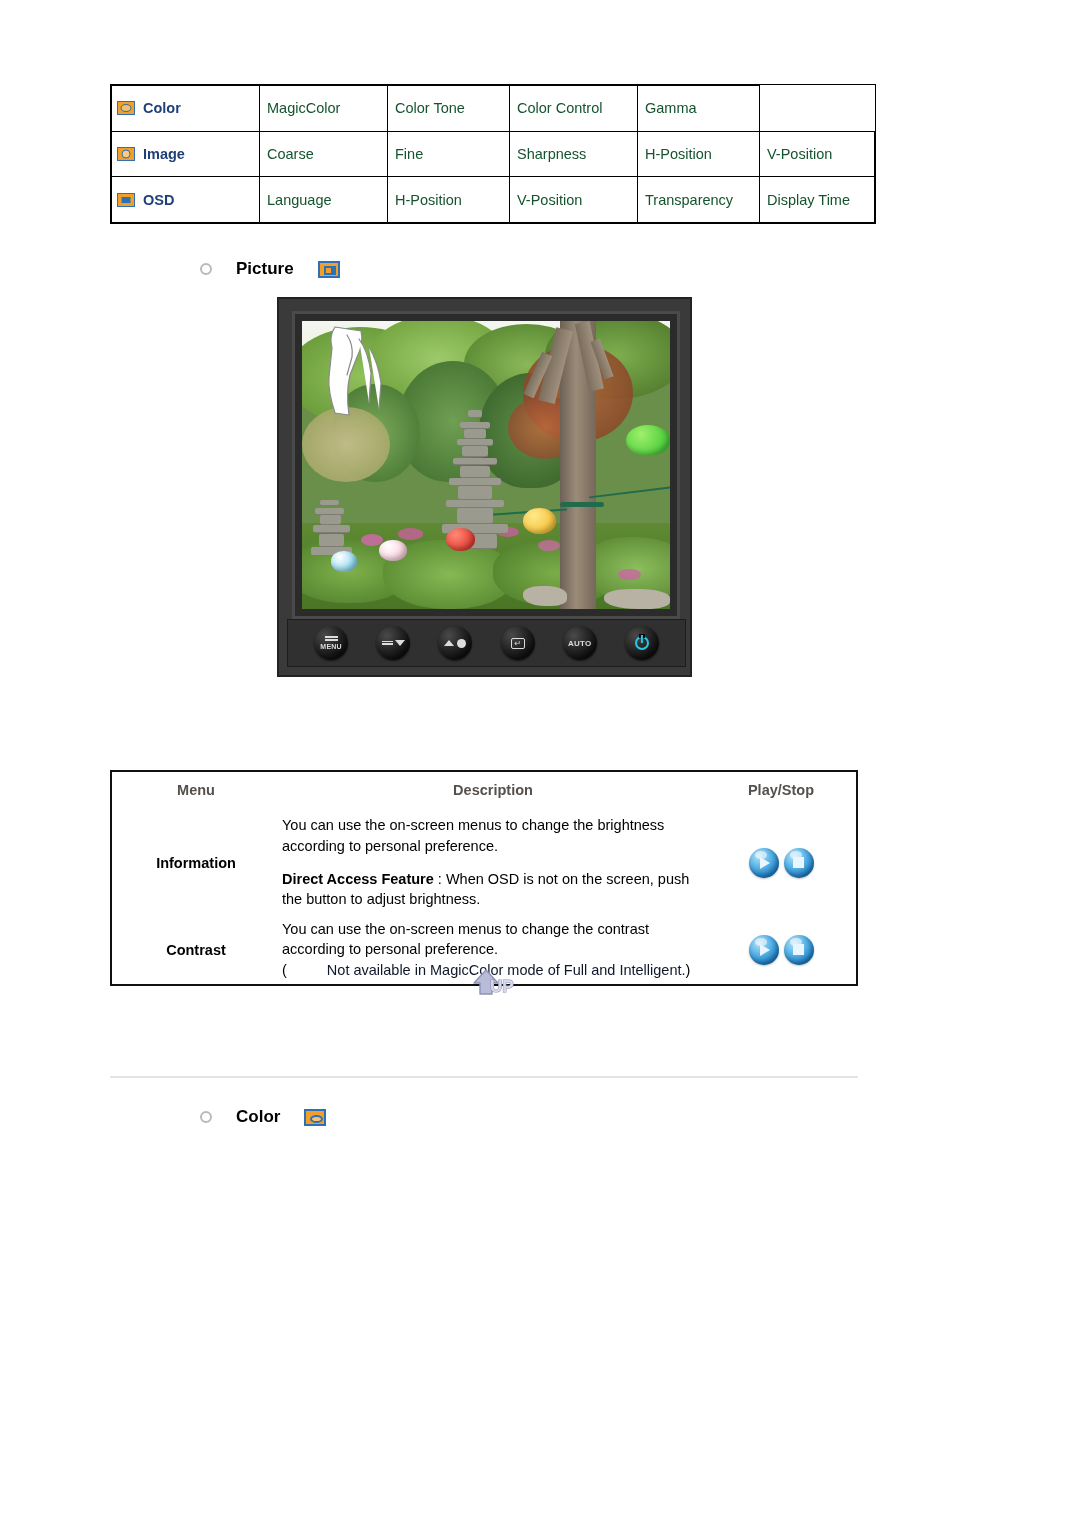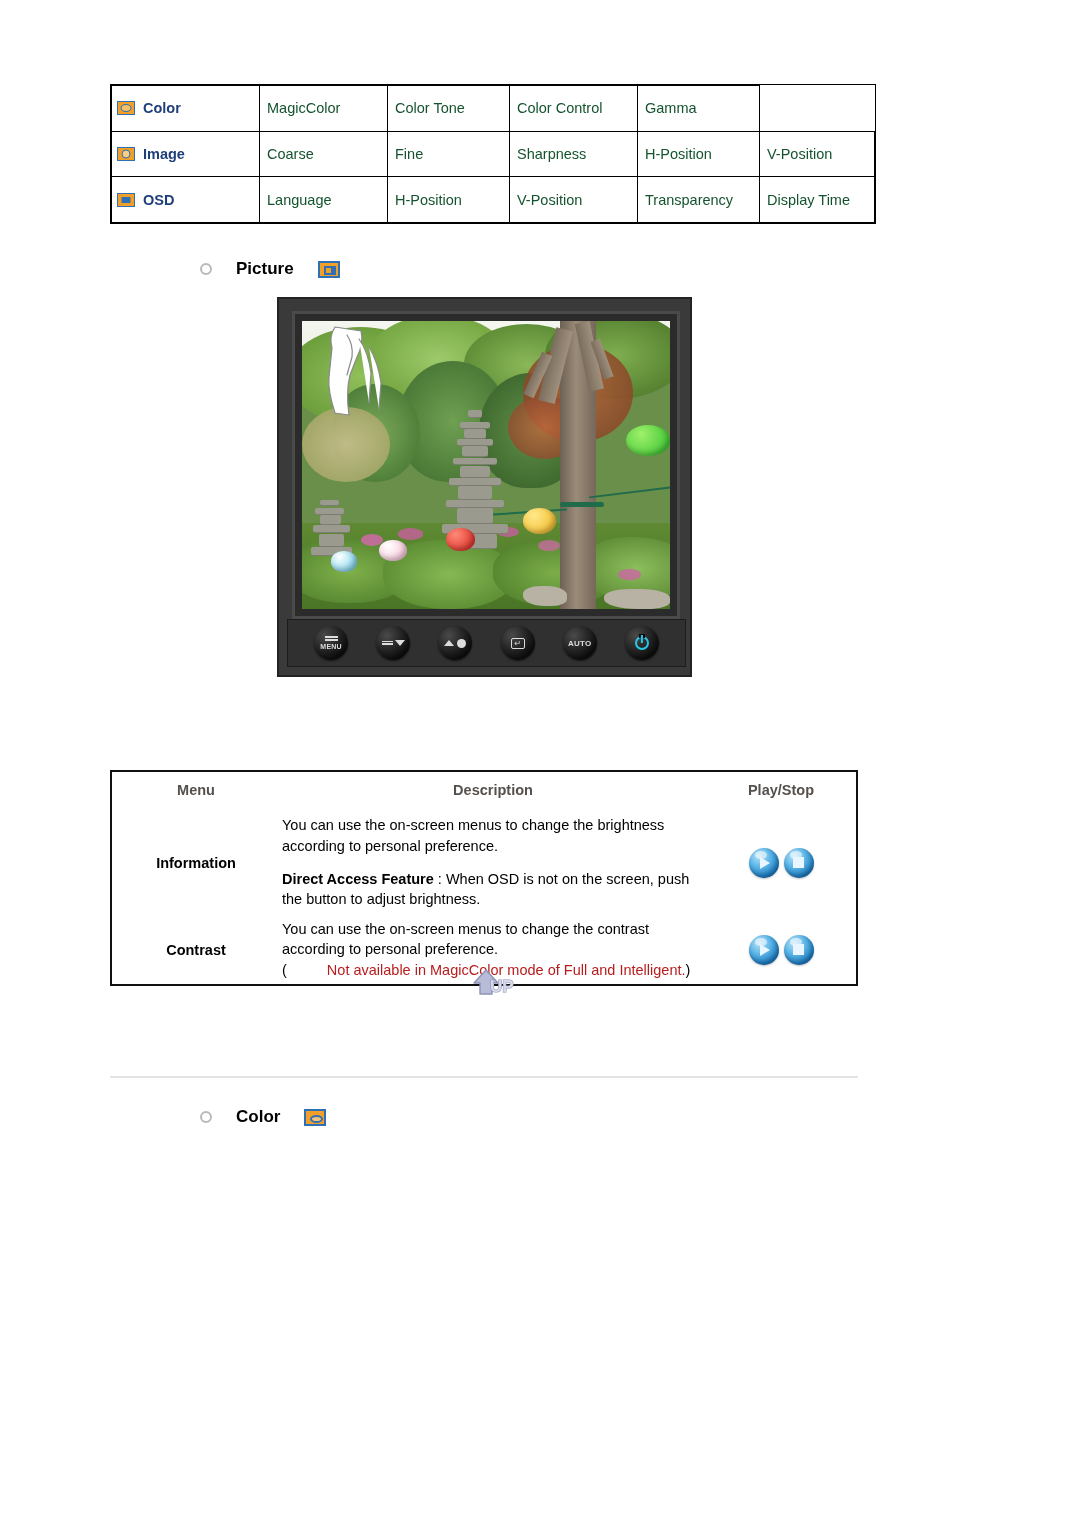"Not available in MagicColor mode" .note-blue { color: #b91c1c -> #0f172a }
